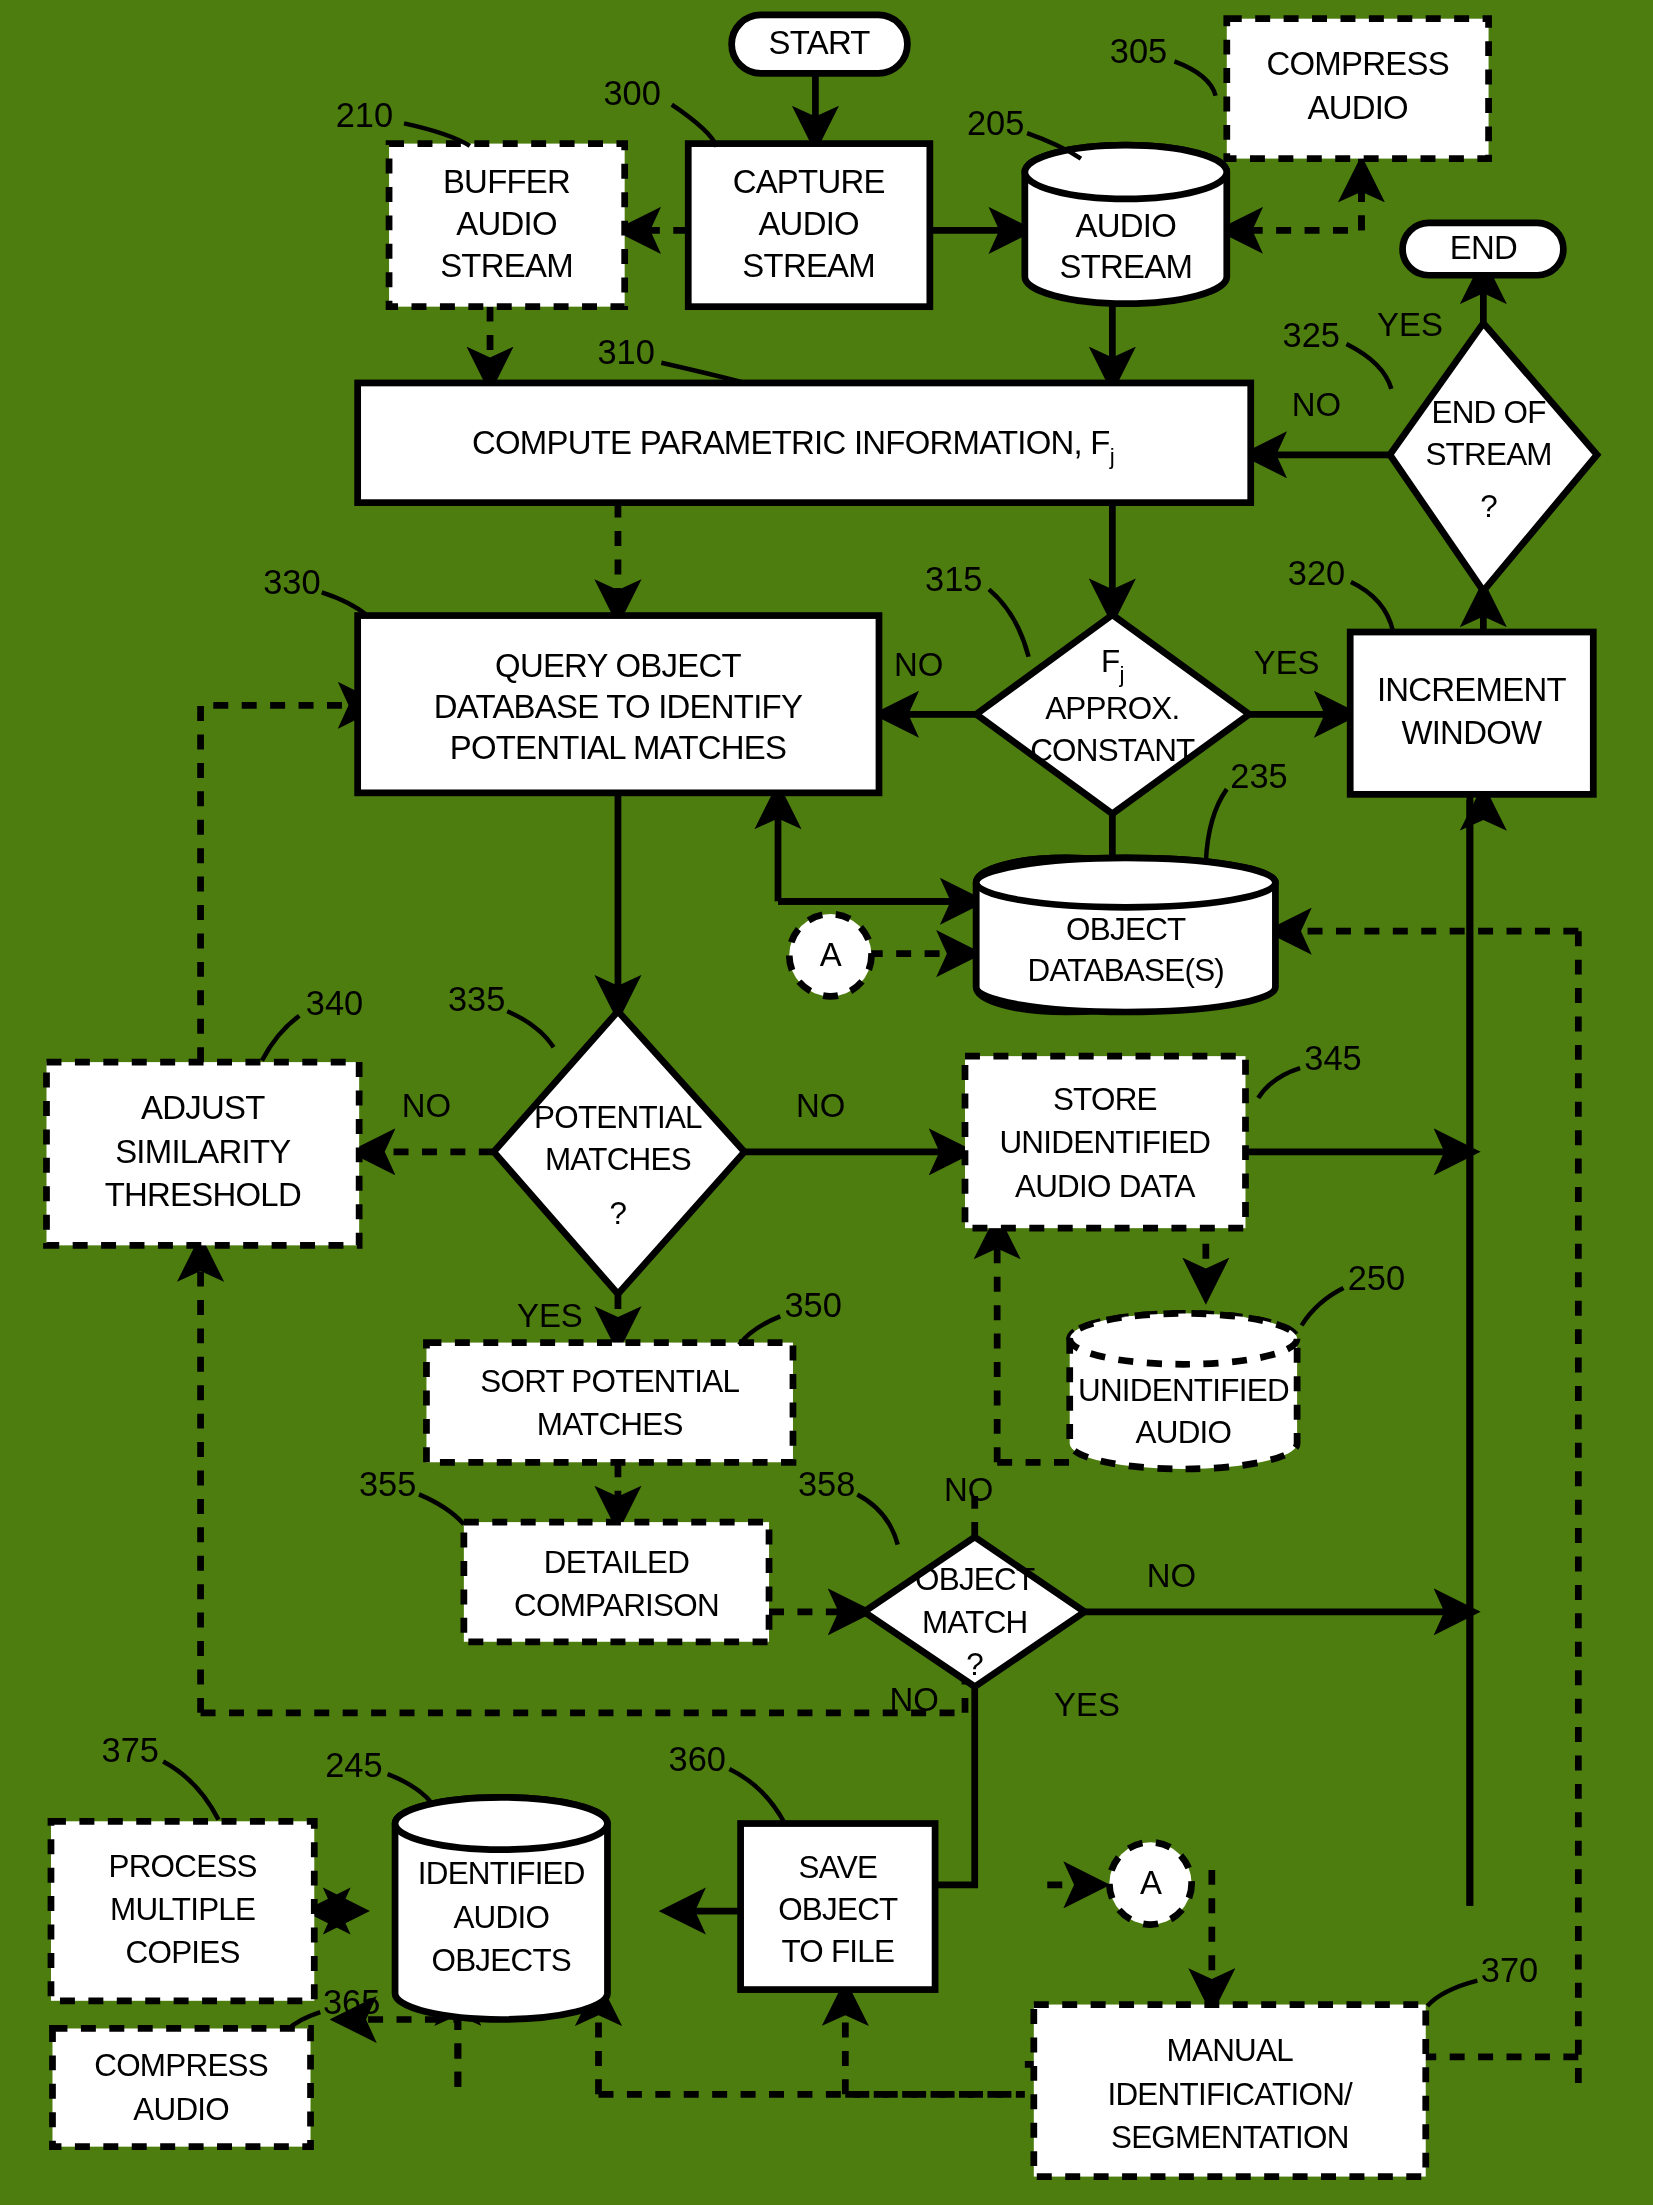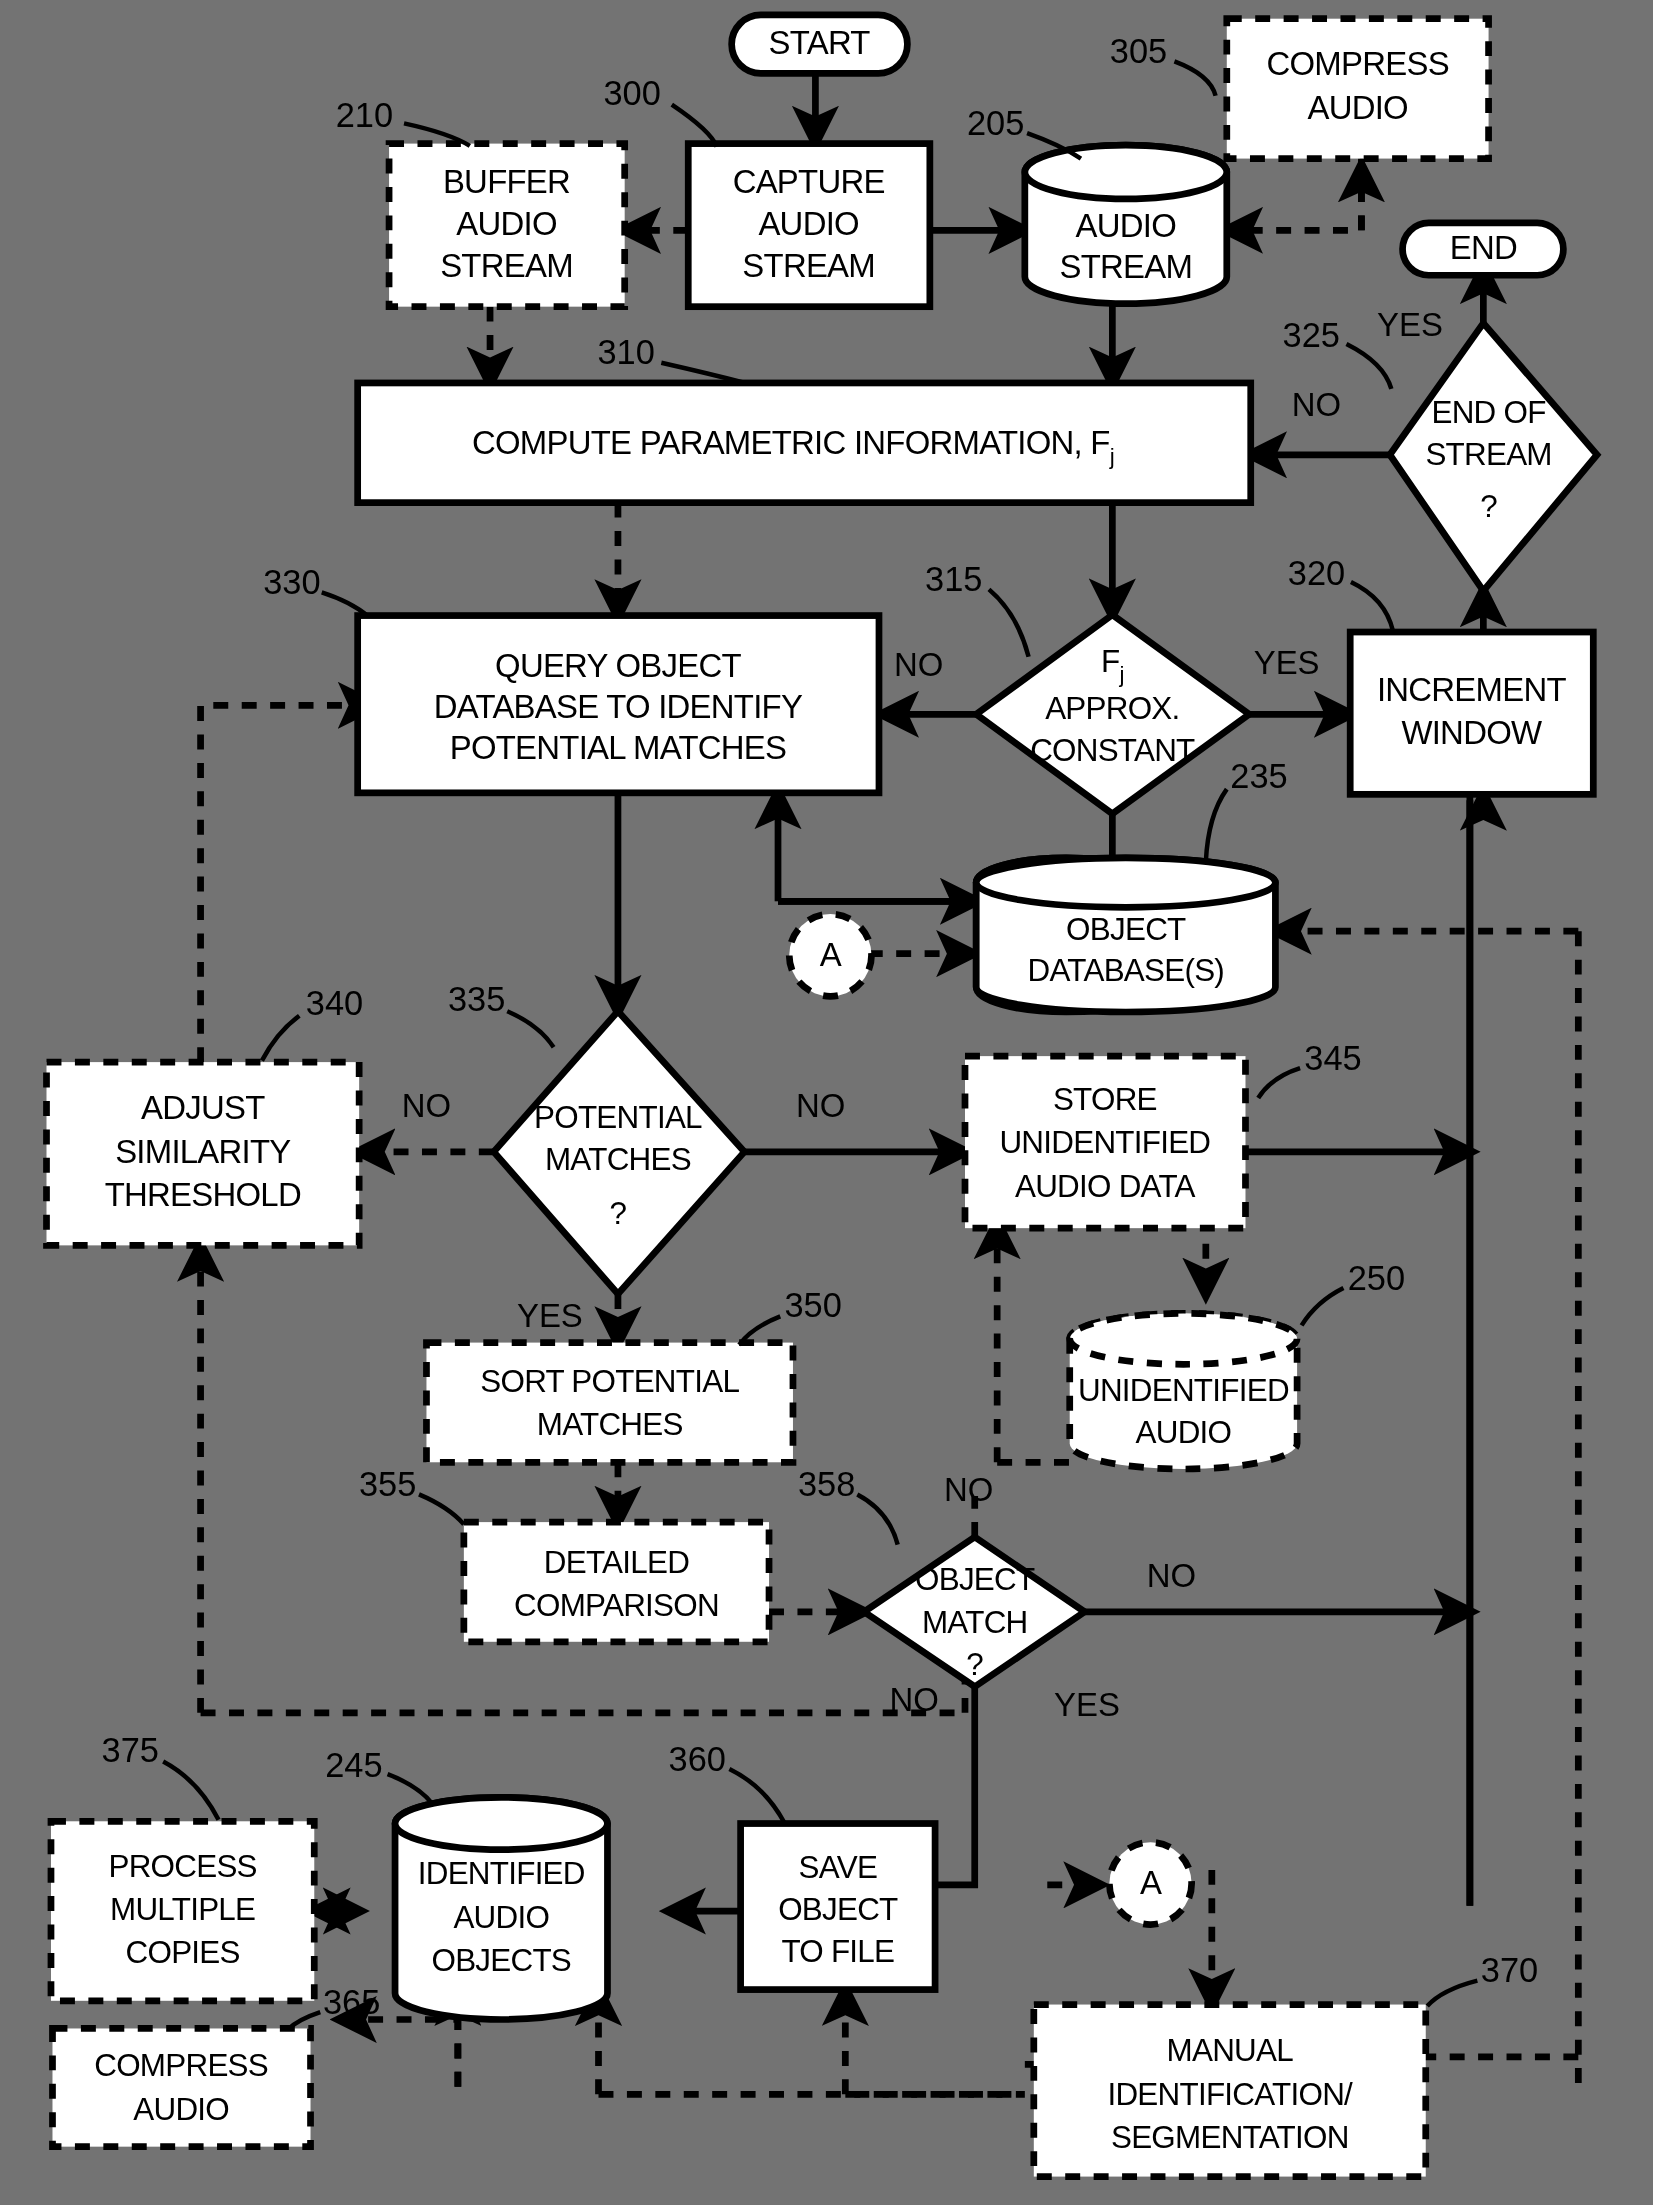"START" #stage { background: #737373 -> #4d7c0f }
